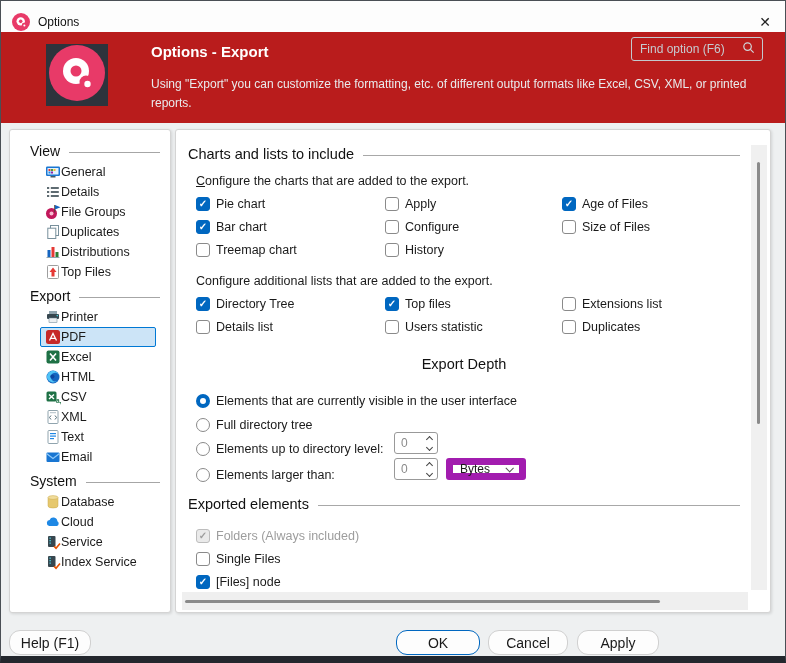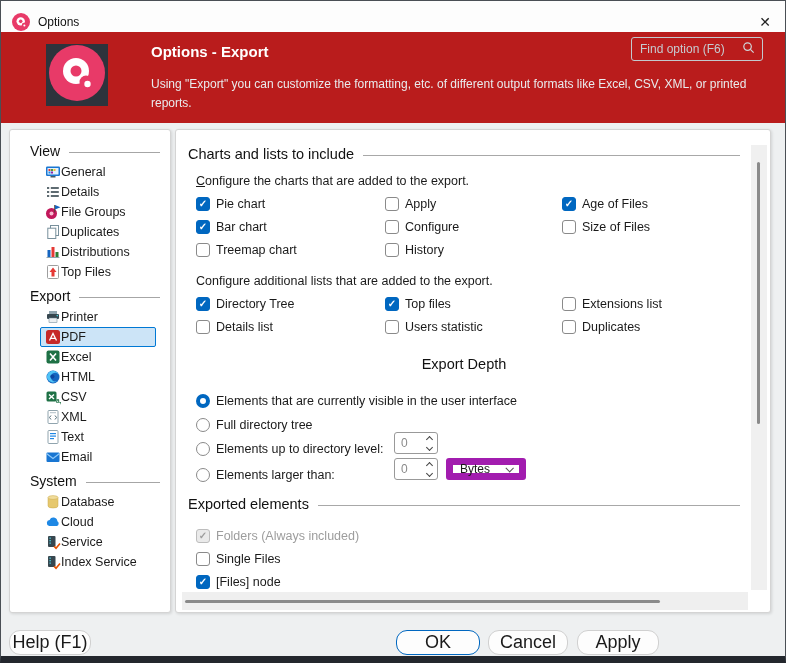"Help (F1)" .btn { font-size: 18px -> 14px }
